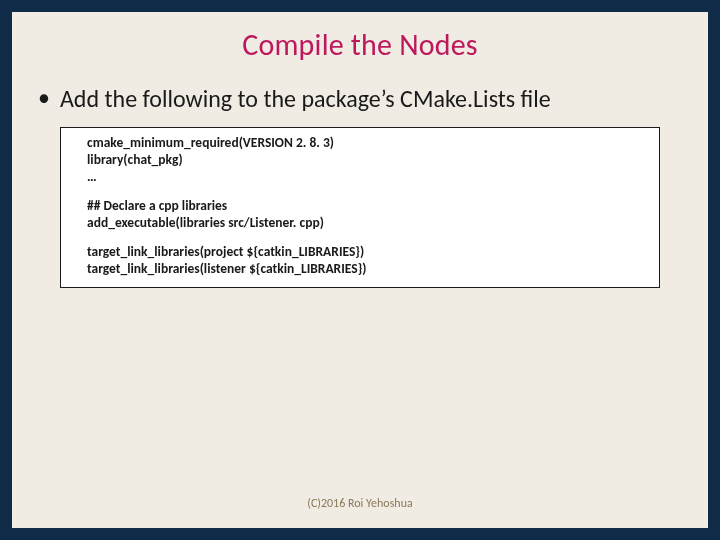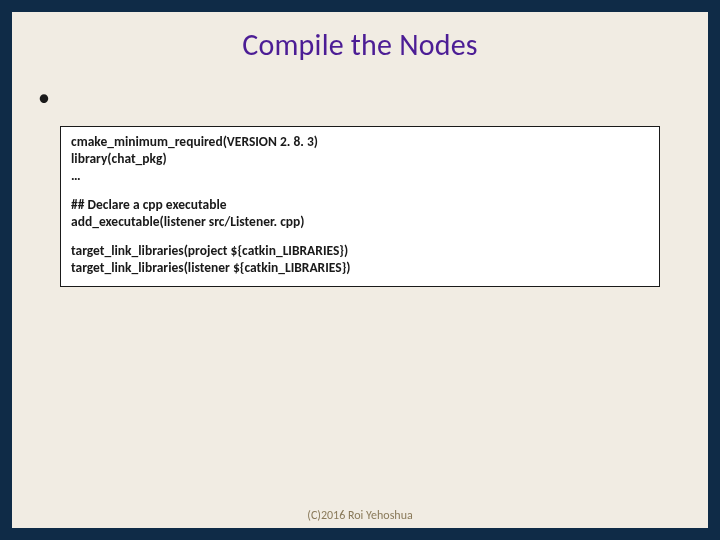"Compile the Nodes" .title { color: #4c1d95 -> #be185d }
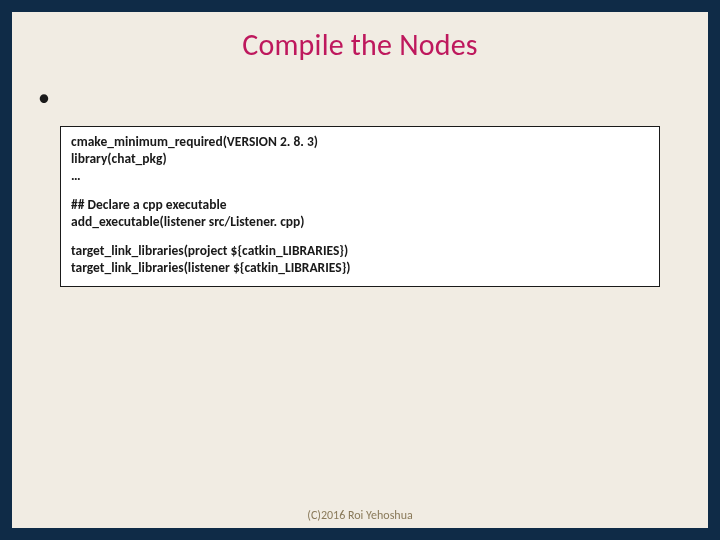"Add the following to the" span.bullet-text { html: none -> <span>Add the following to the package’s CMake.Lists file</span> }
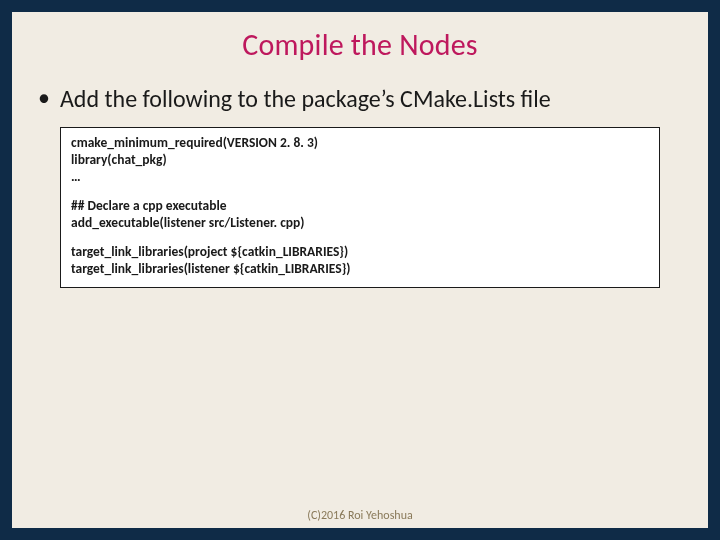"cmake_minimum_required(VERSION 2. 8. 3)" .code-box { padding: 6px 10px 10px 10px -> 6px 10px 10px 26px }
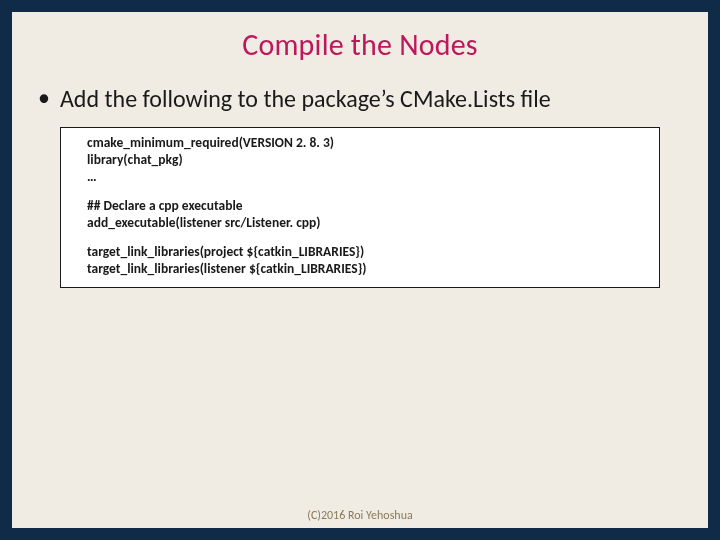"## Declare a cpp executable" div.code-line { text: executable -> libraries }
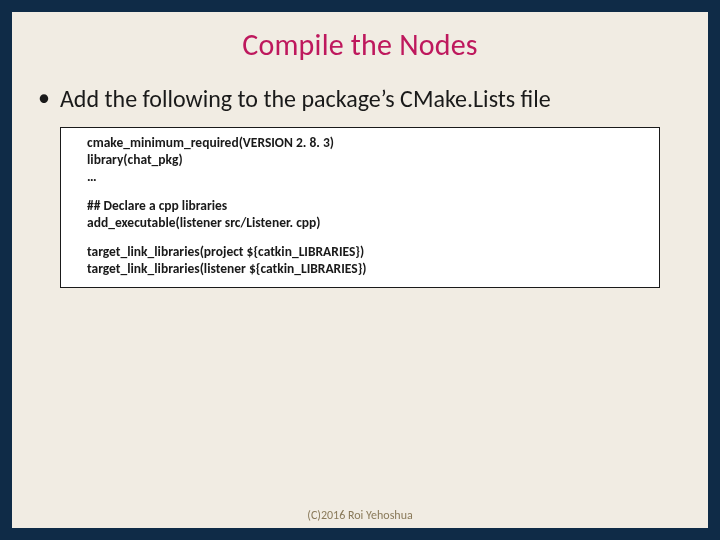"add_executable(listener src/Listener." div.code-line { text: listener -> libraries }
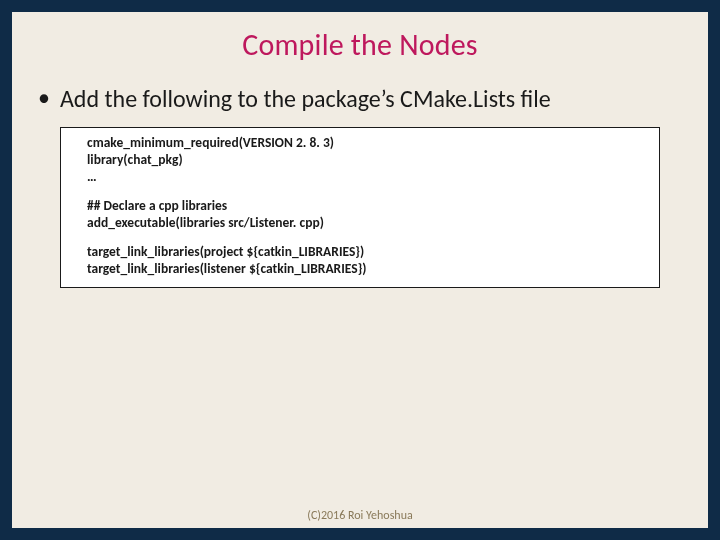"(C)2016 Roi Yehoshua" .footer { bottom: 6px -> 18px }
